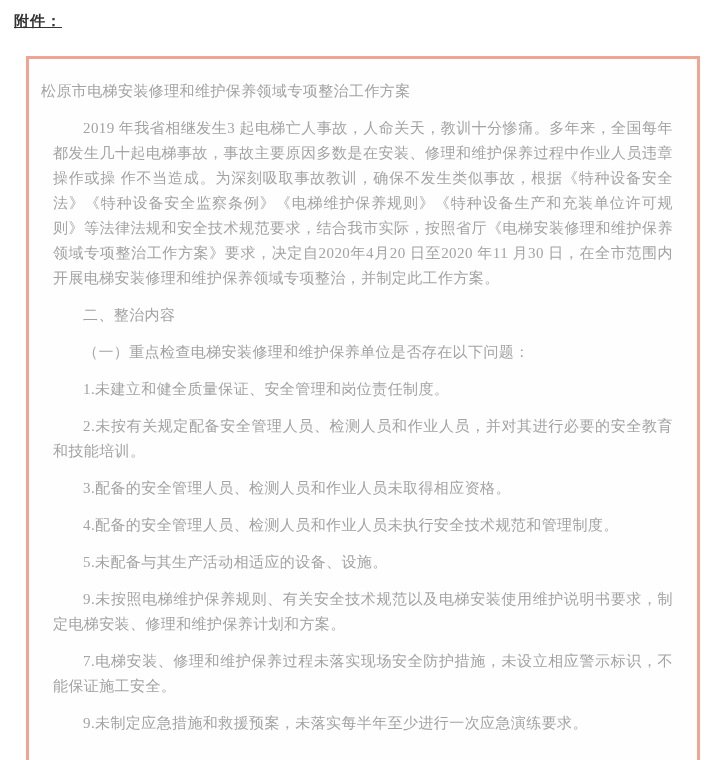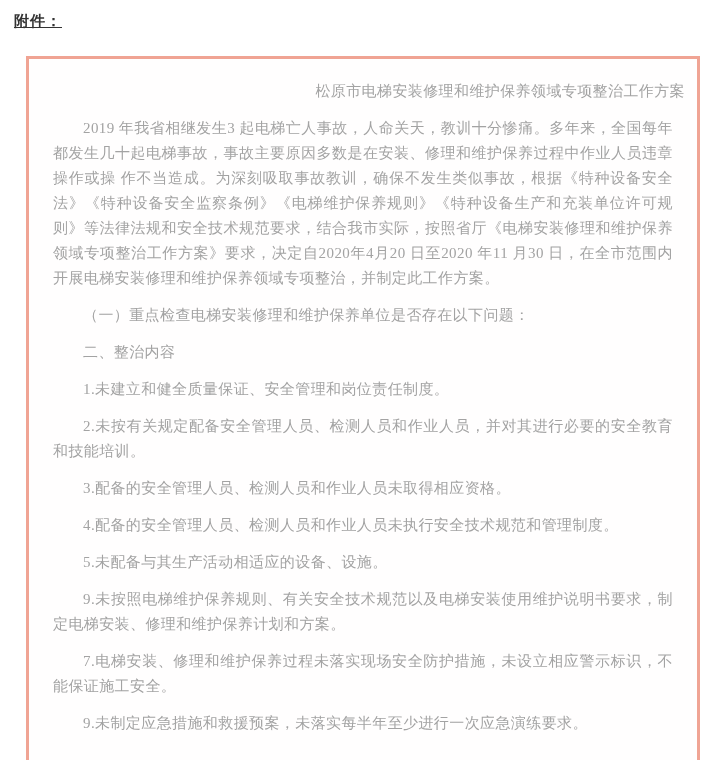"松原市电梯安装修理和维护保养领域专项整治工作方案" .doc-title { text-align: right -> left }
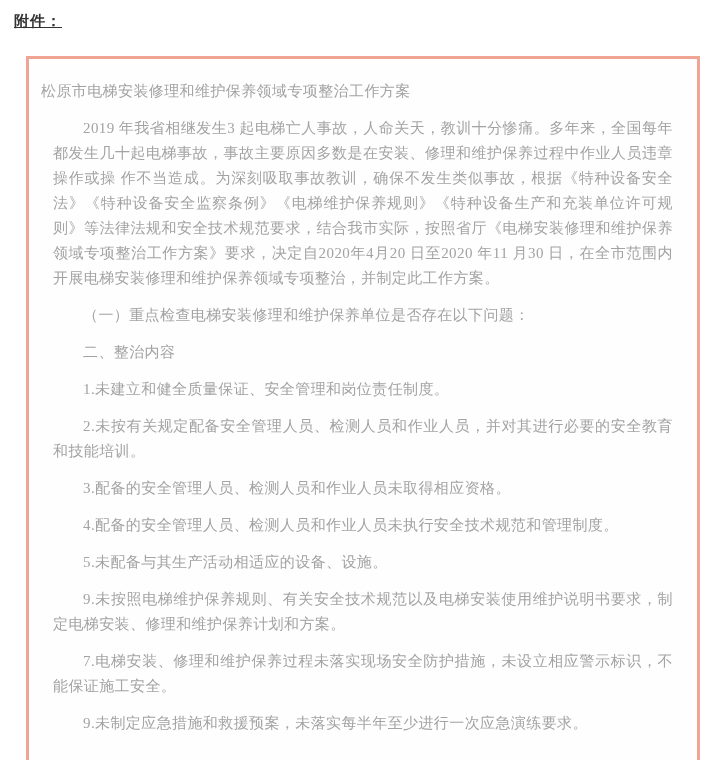"（一）重点检查电梯安装修理和维护保养单位是否存在以下问题：" p.para { order: before "二、整治内容" -> after "二、整治内容" }
